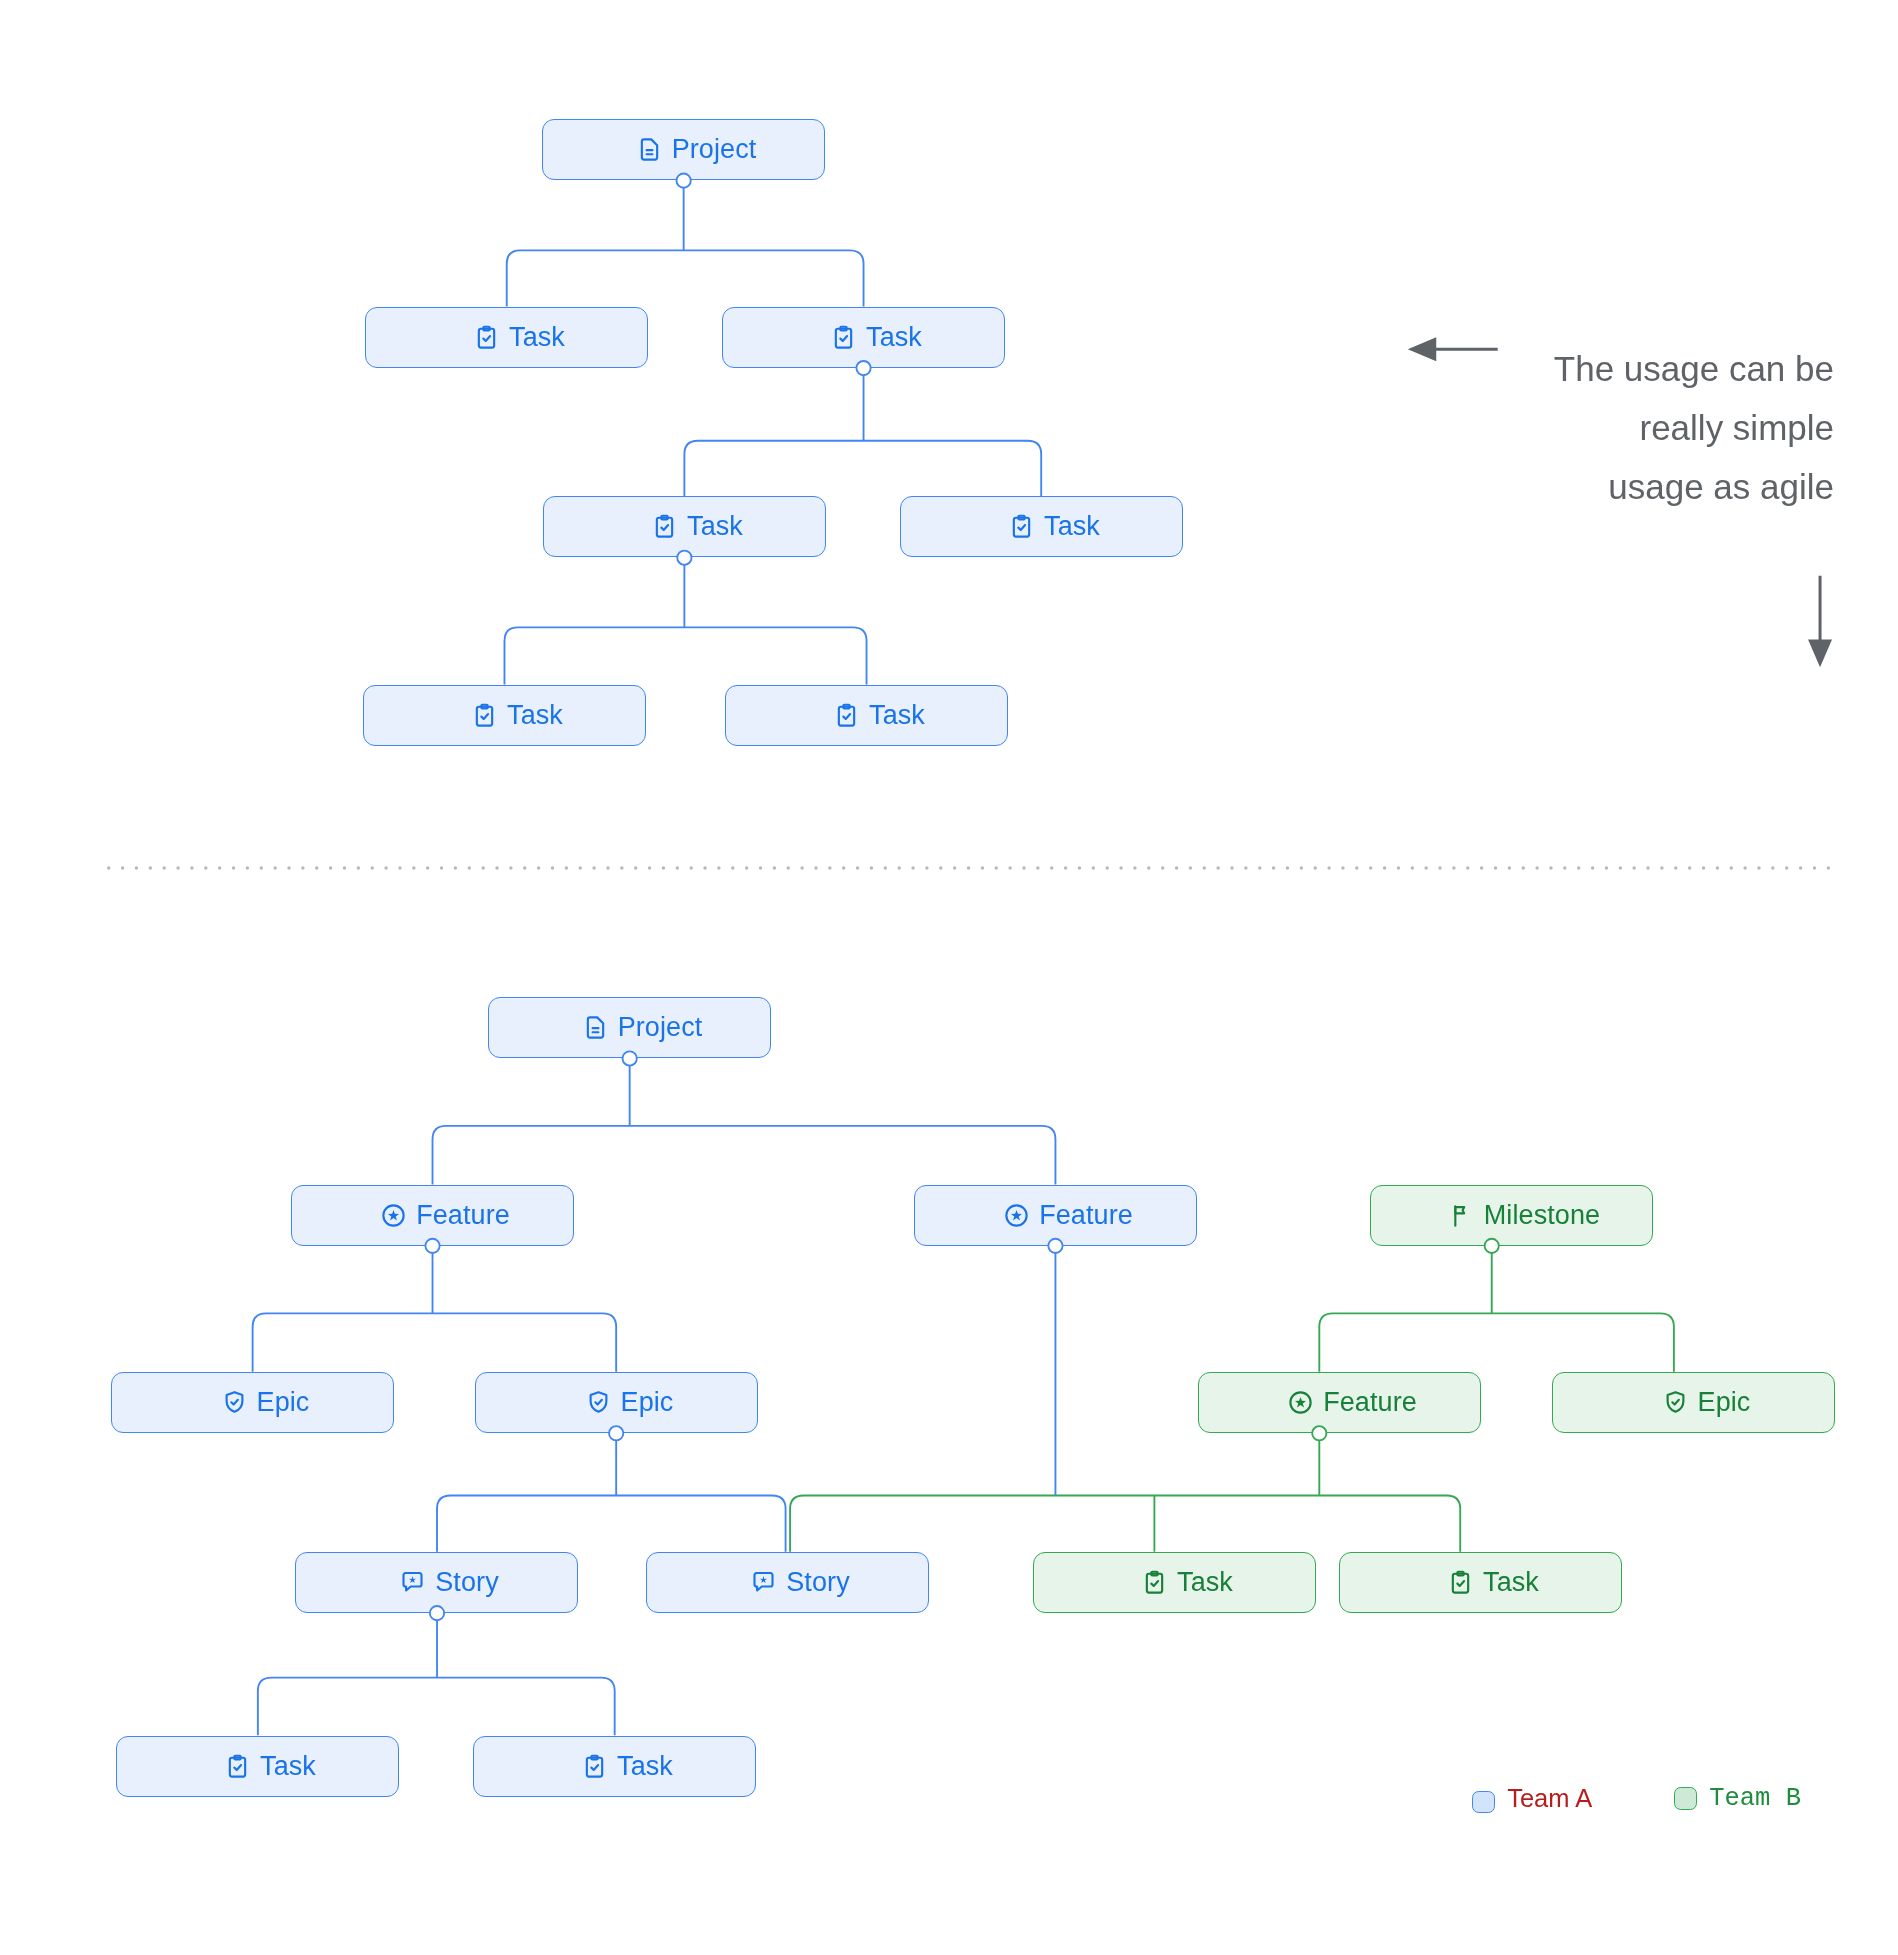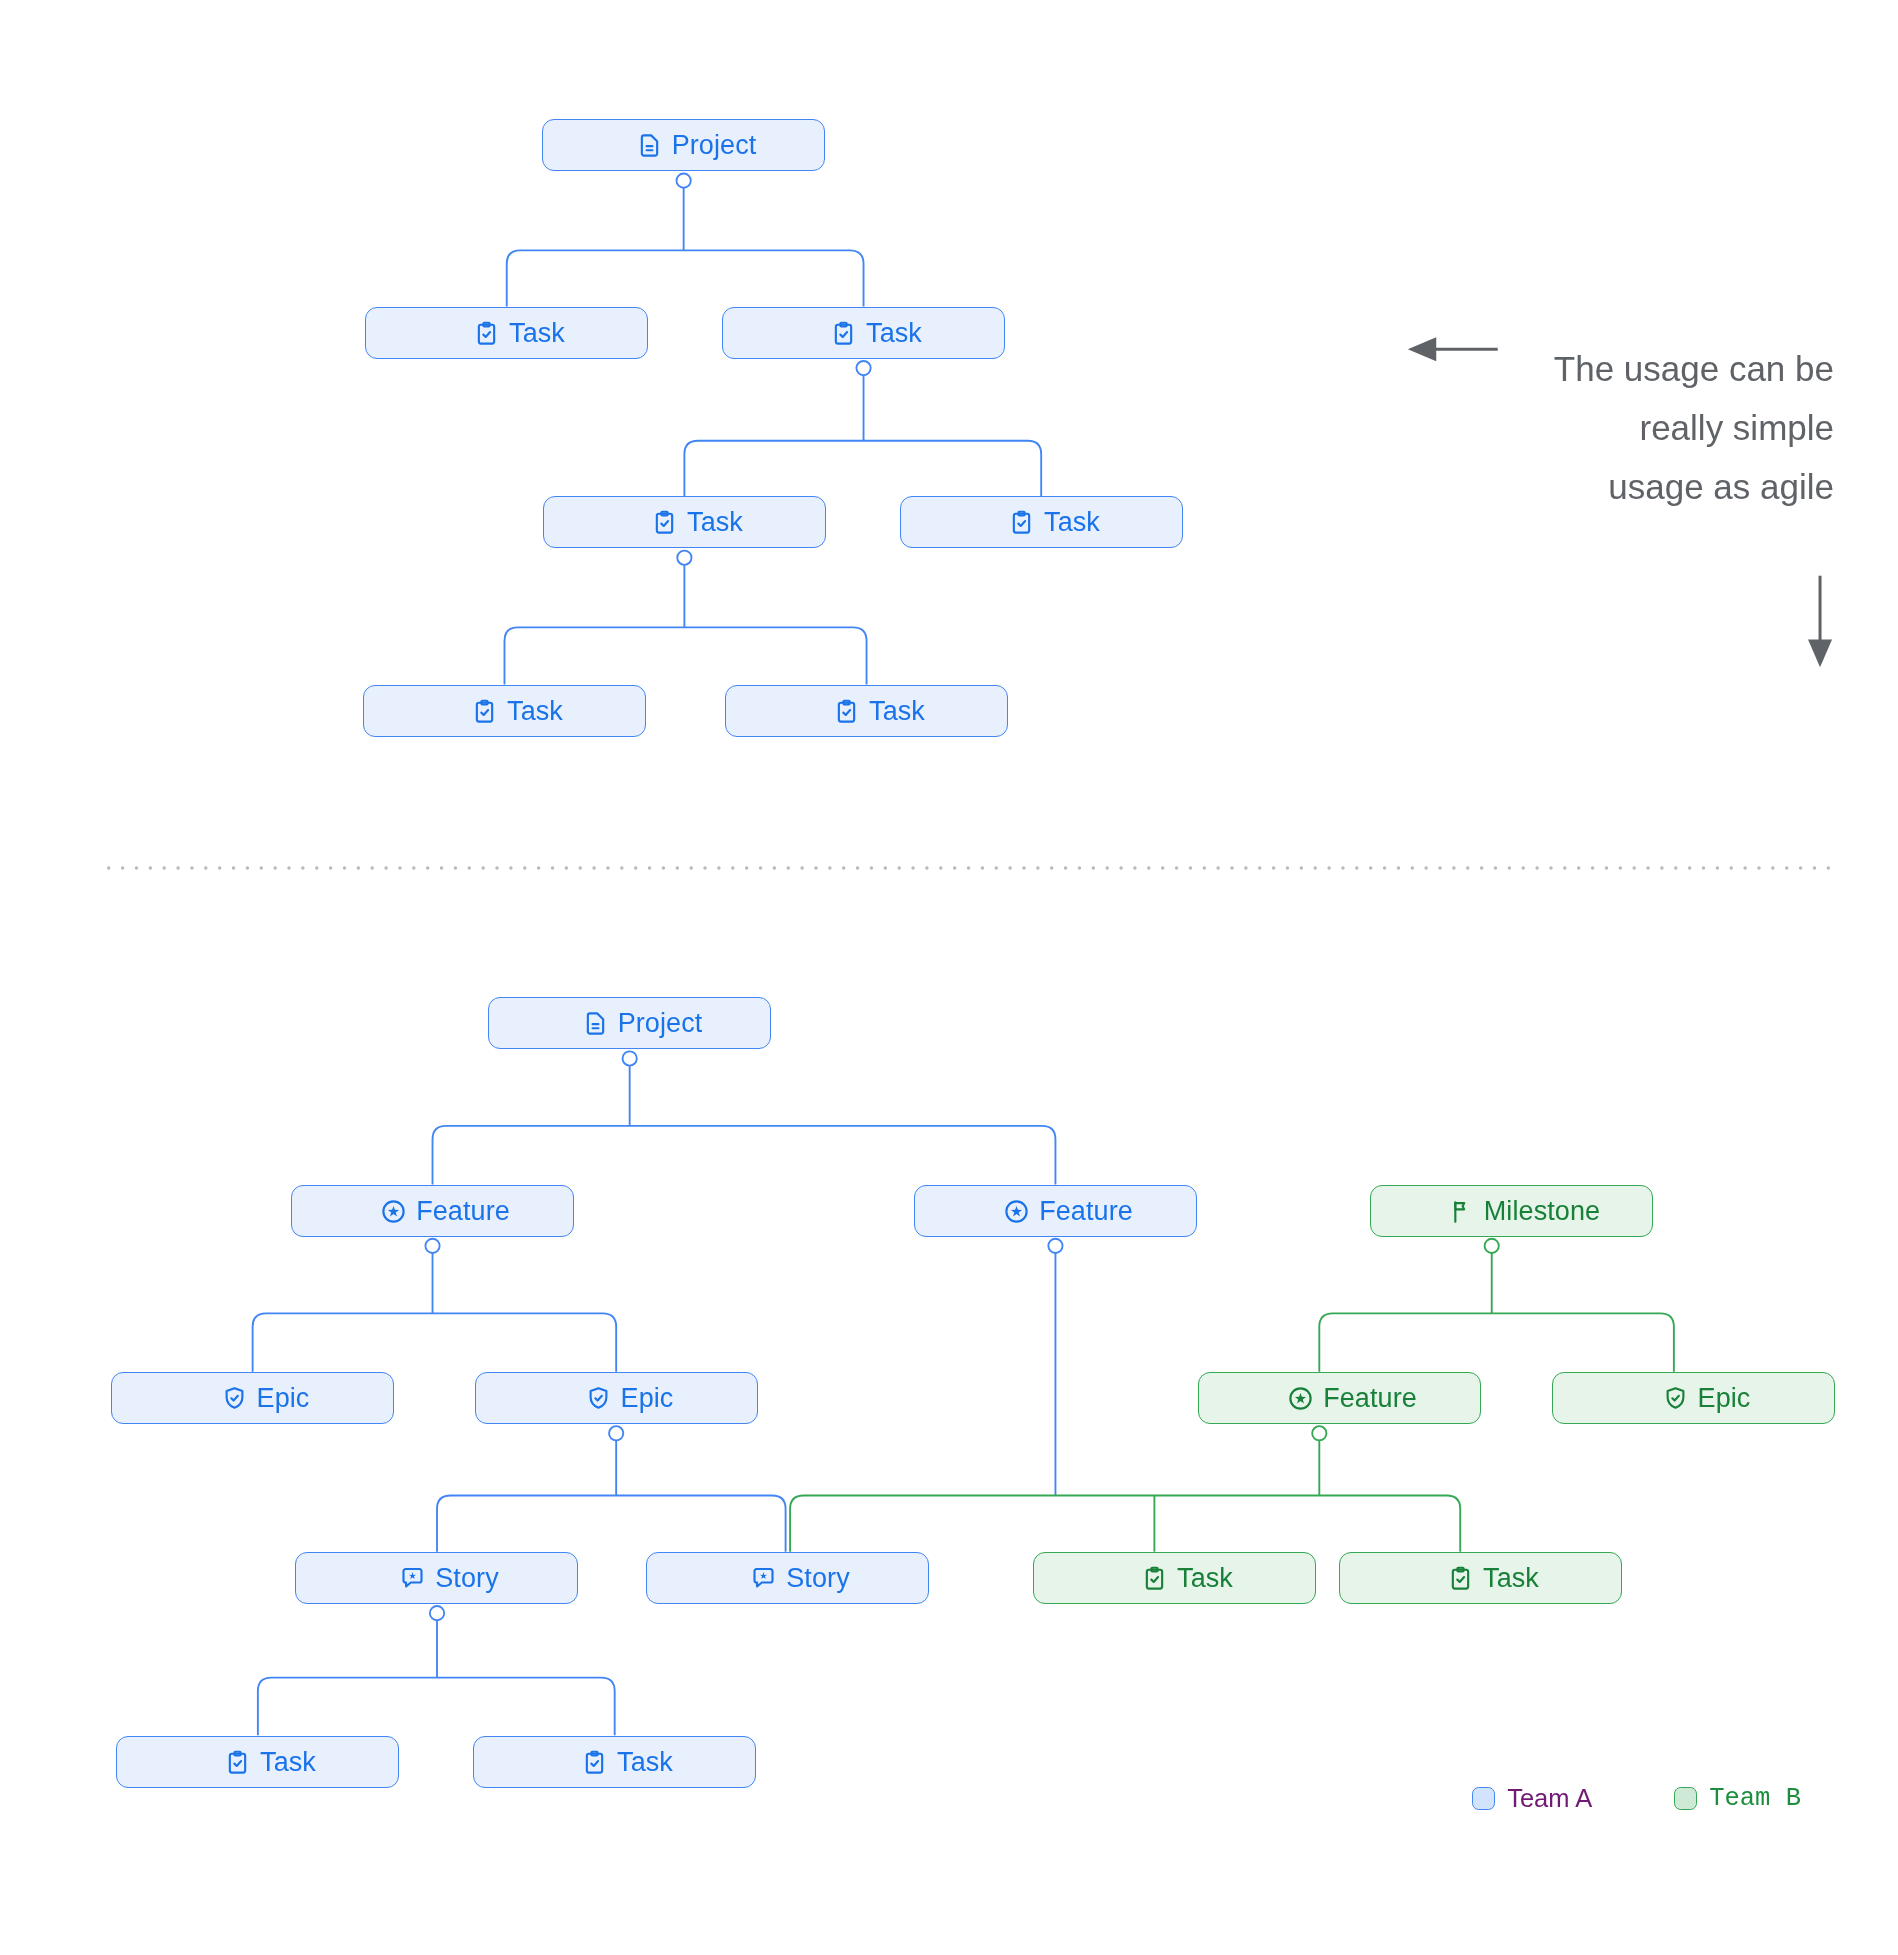"Project" .node { height: 52px -> 61px }
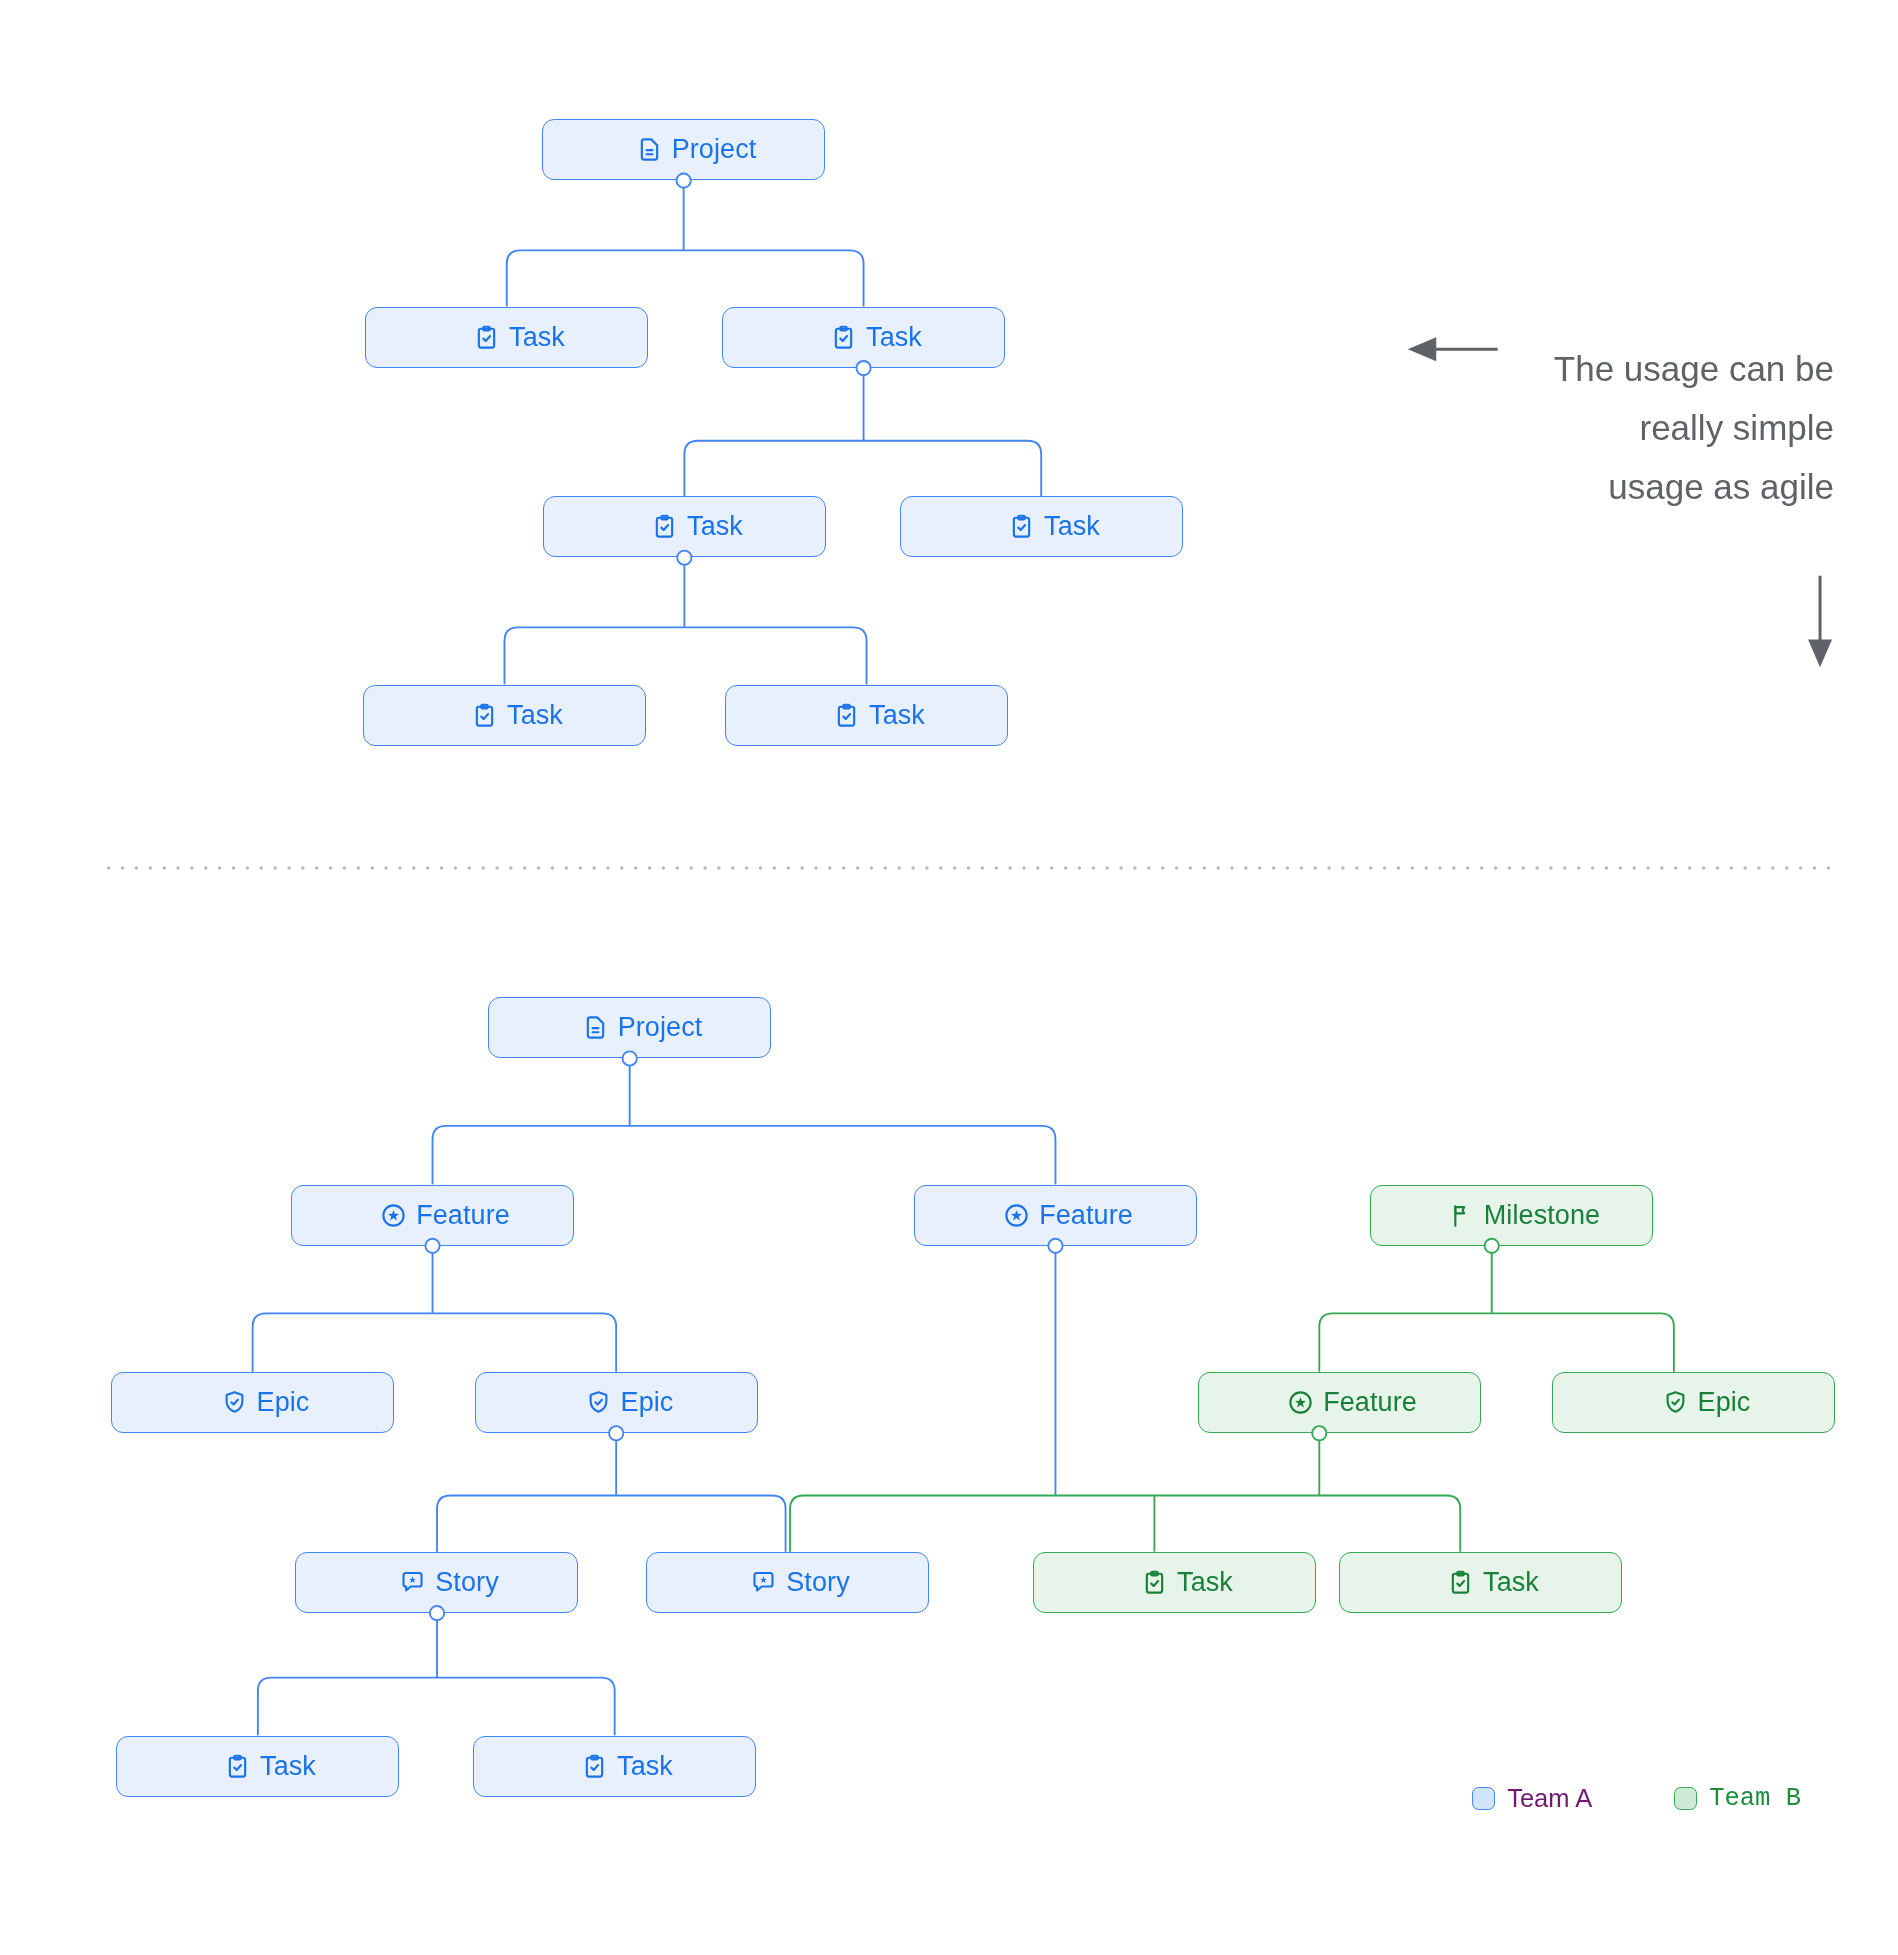"Team A" .legend-a { align-items: none -> flex-end; color: #701a75 -> #b91c1c }
